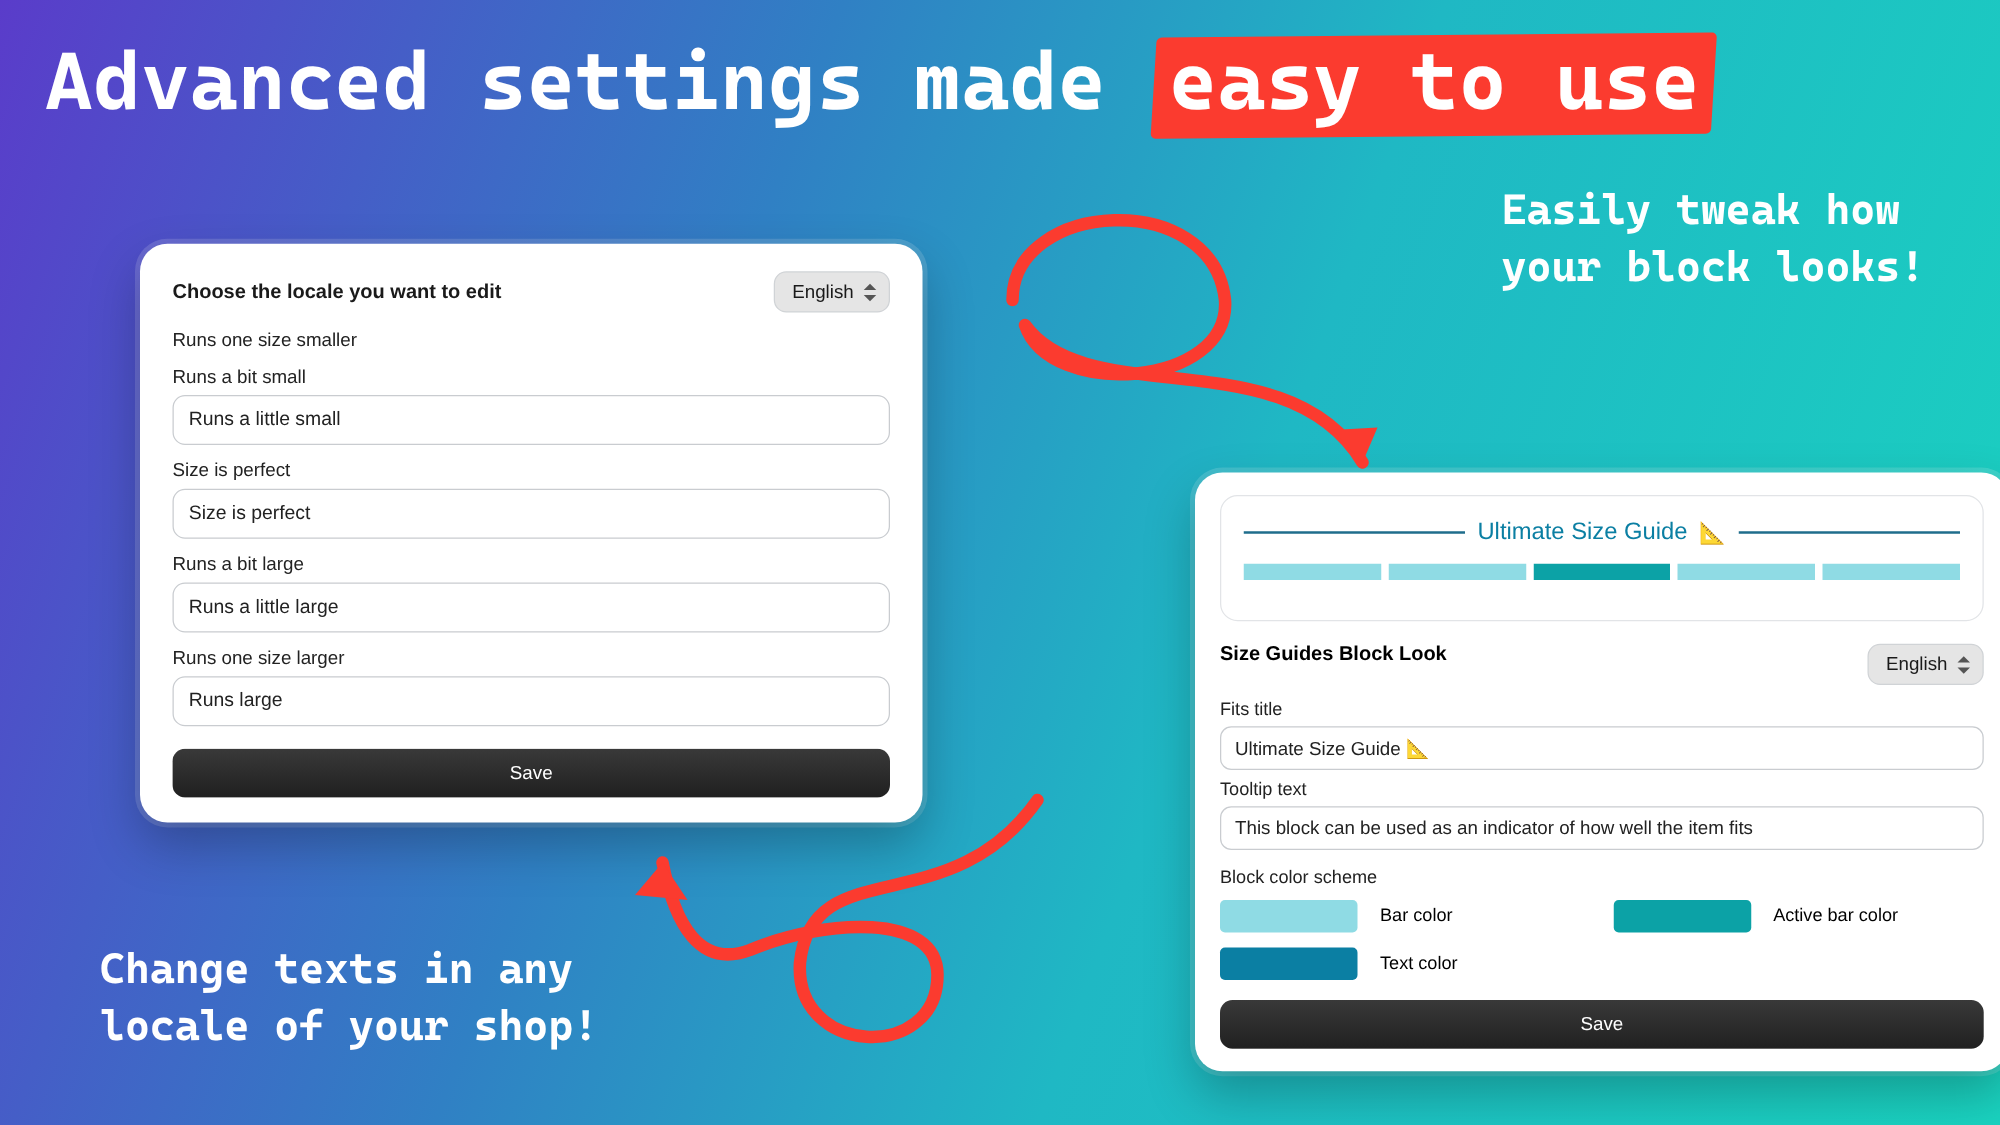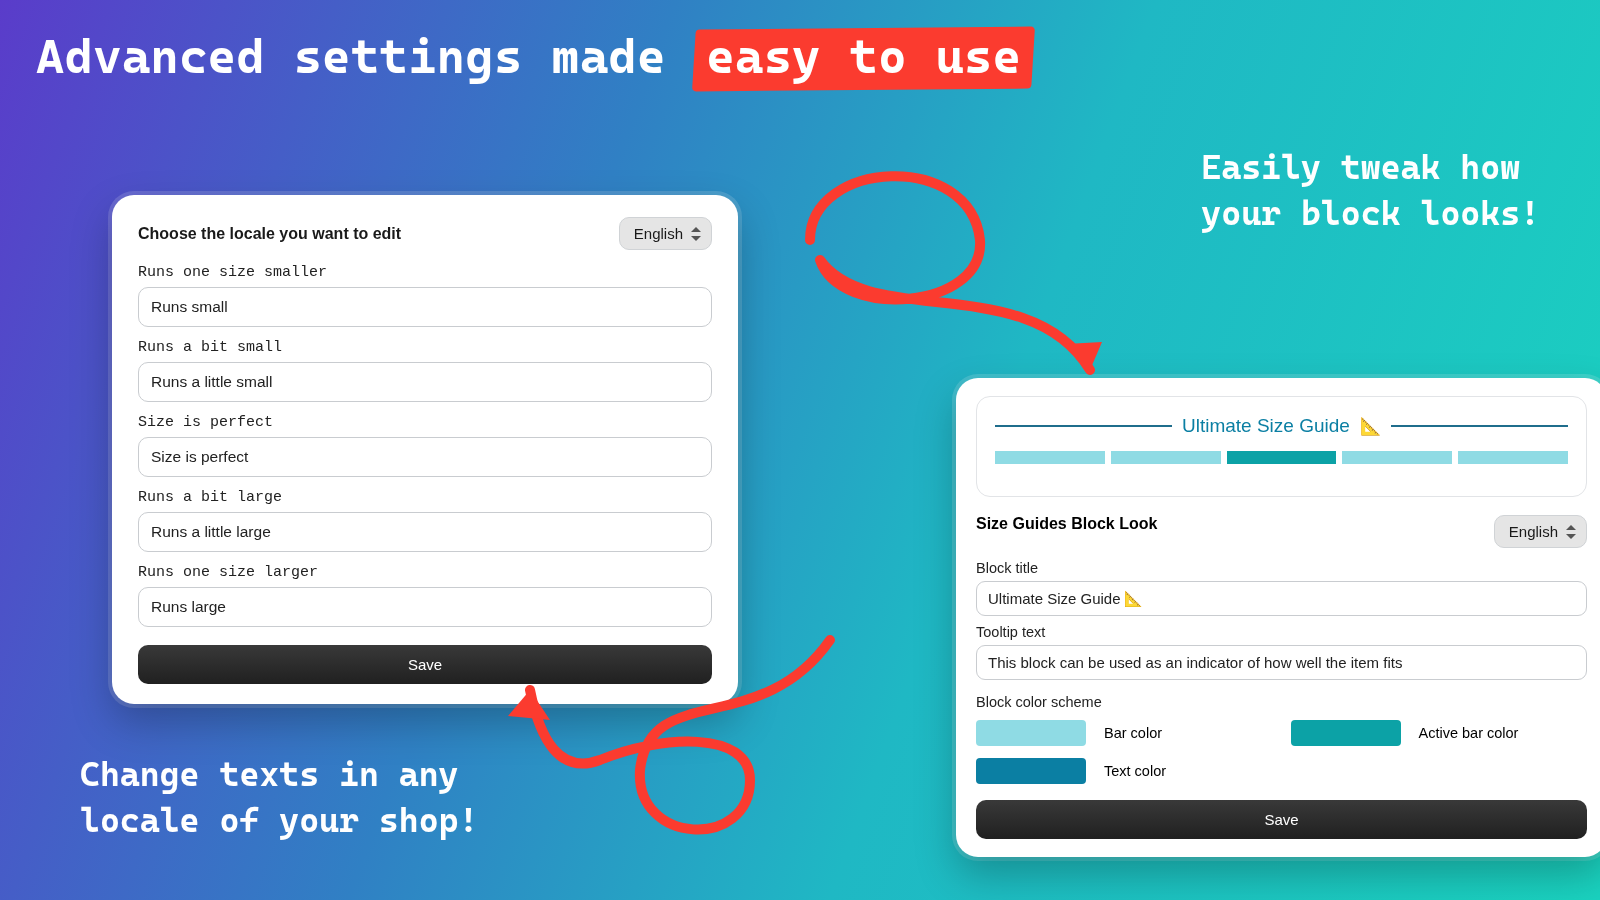"Advanced settings made easy to" .hero { font-size: 48px -> 65px }
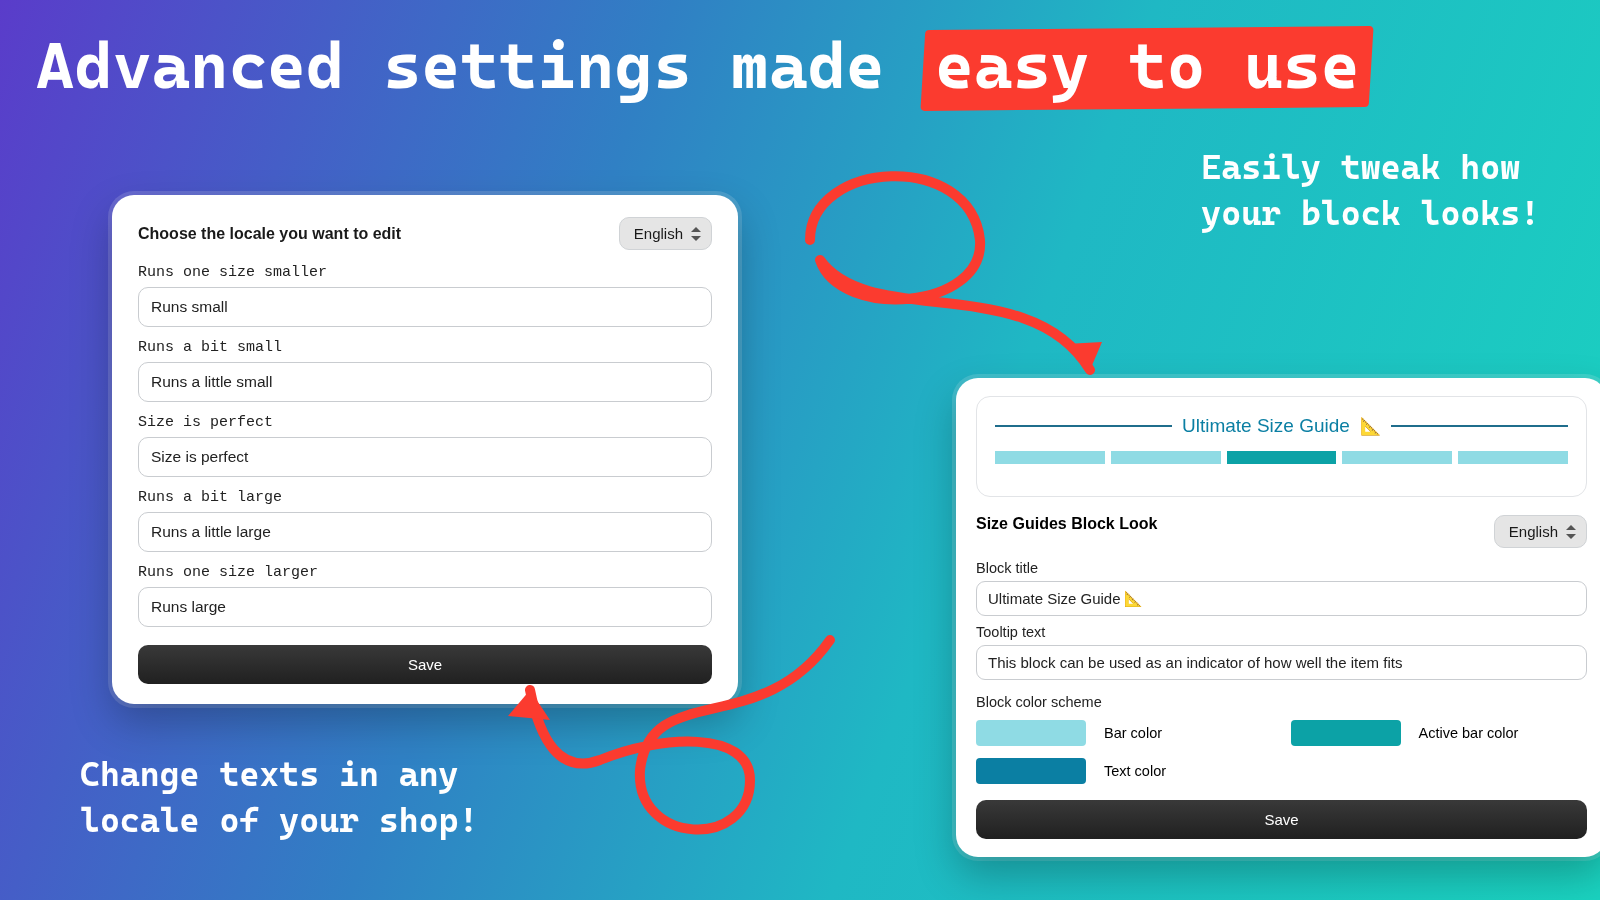"Runs one size smaller" .field-label { font-family: Liberation Mono, monospace -> none }
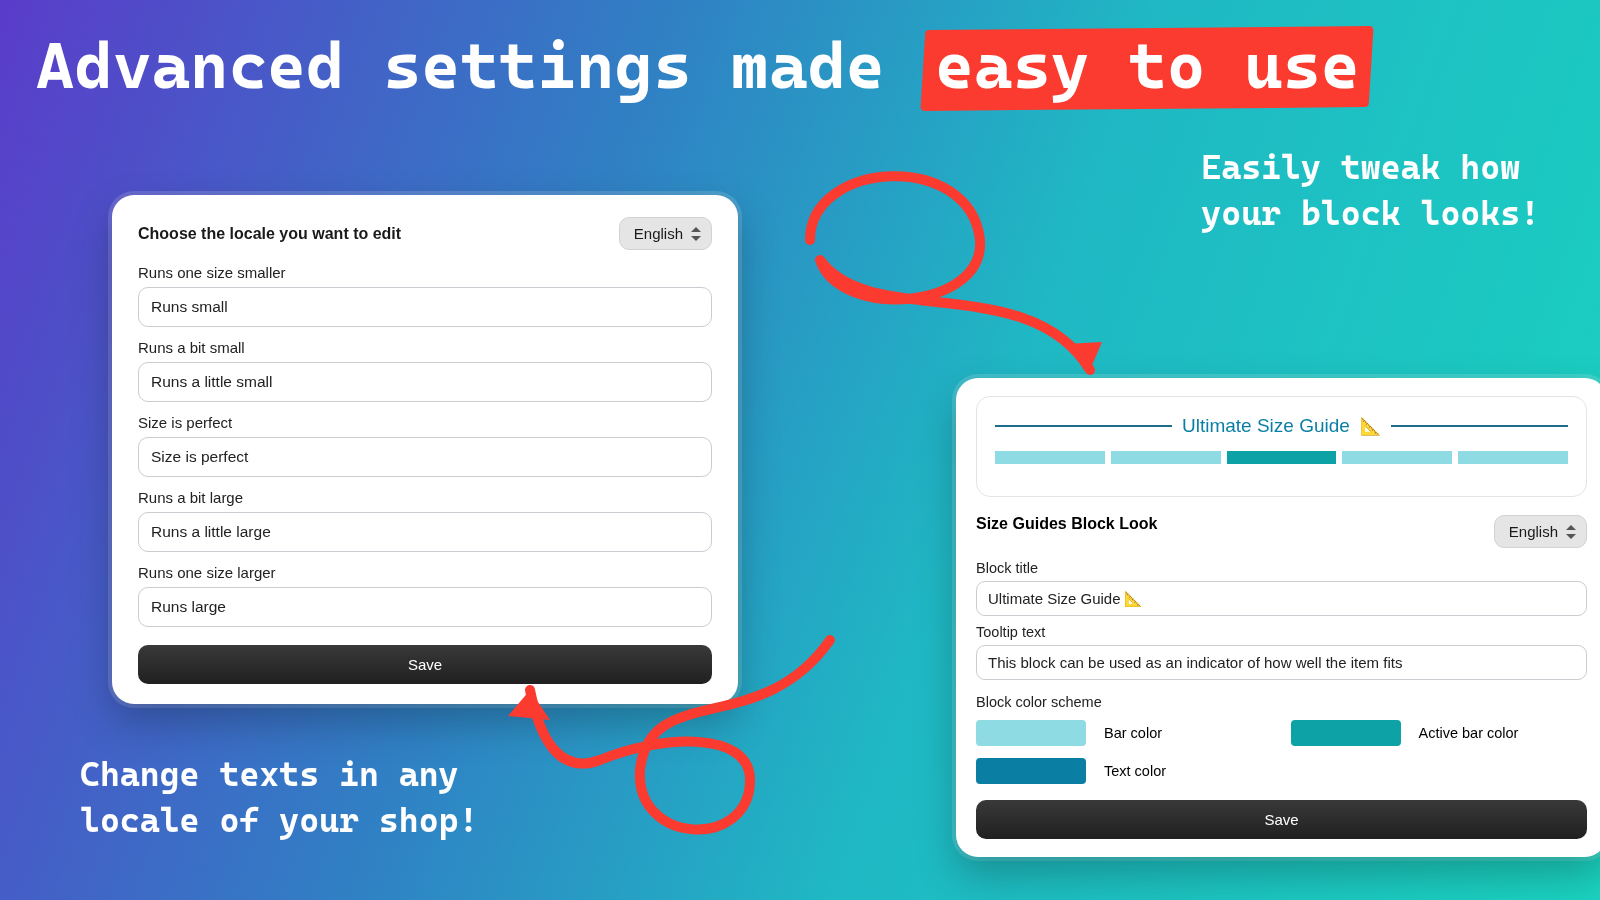"Runs small" input.text-input { html: <input> -> none }
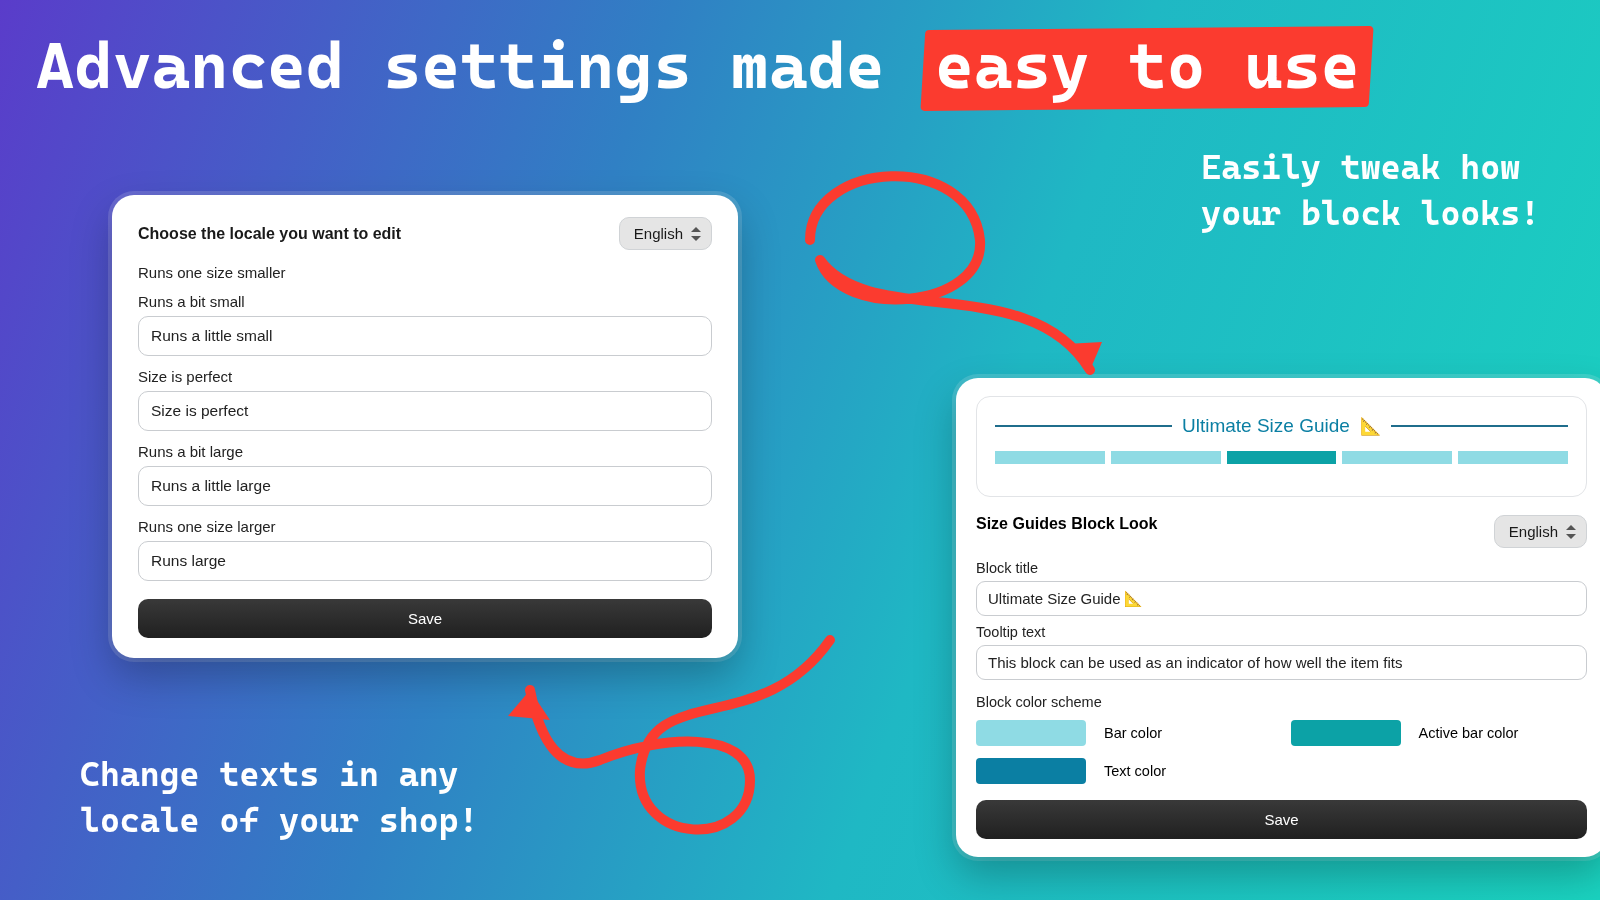"Block title" div.small-label { text: Block -> Fits }
